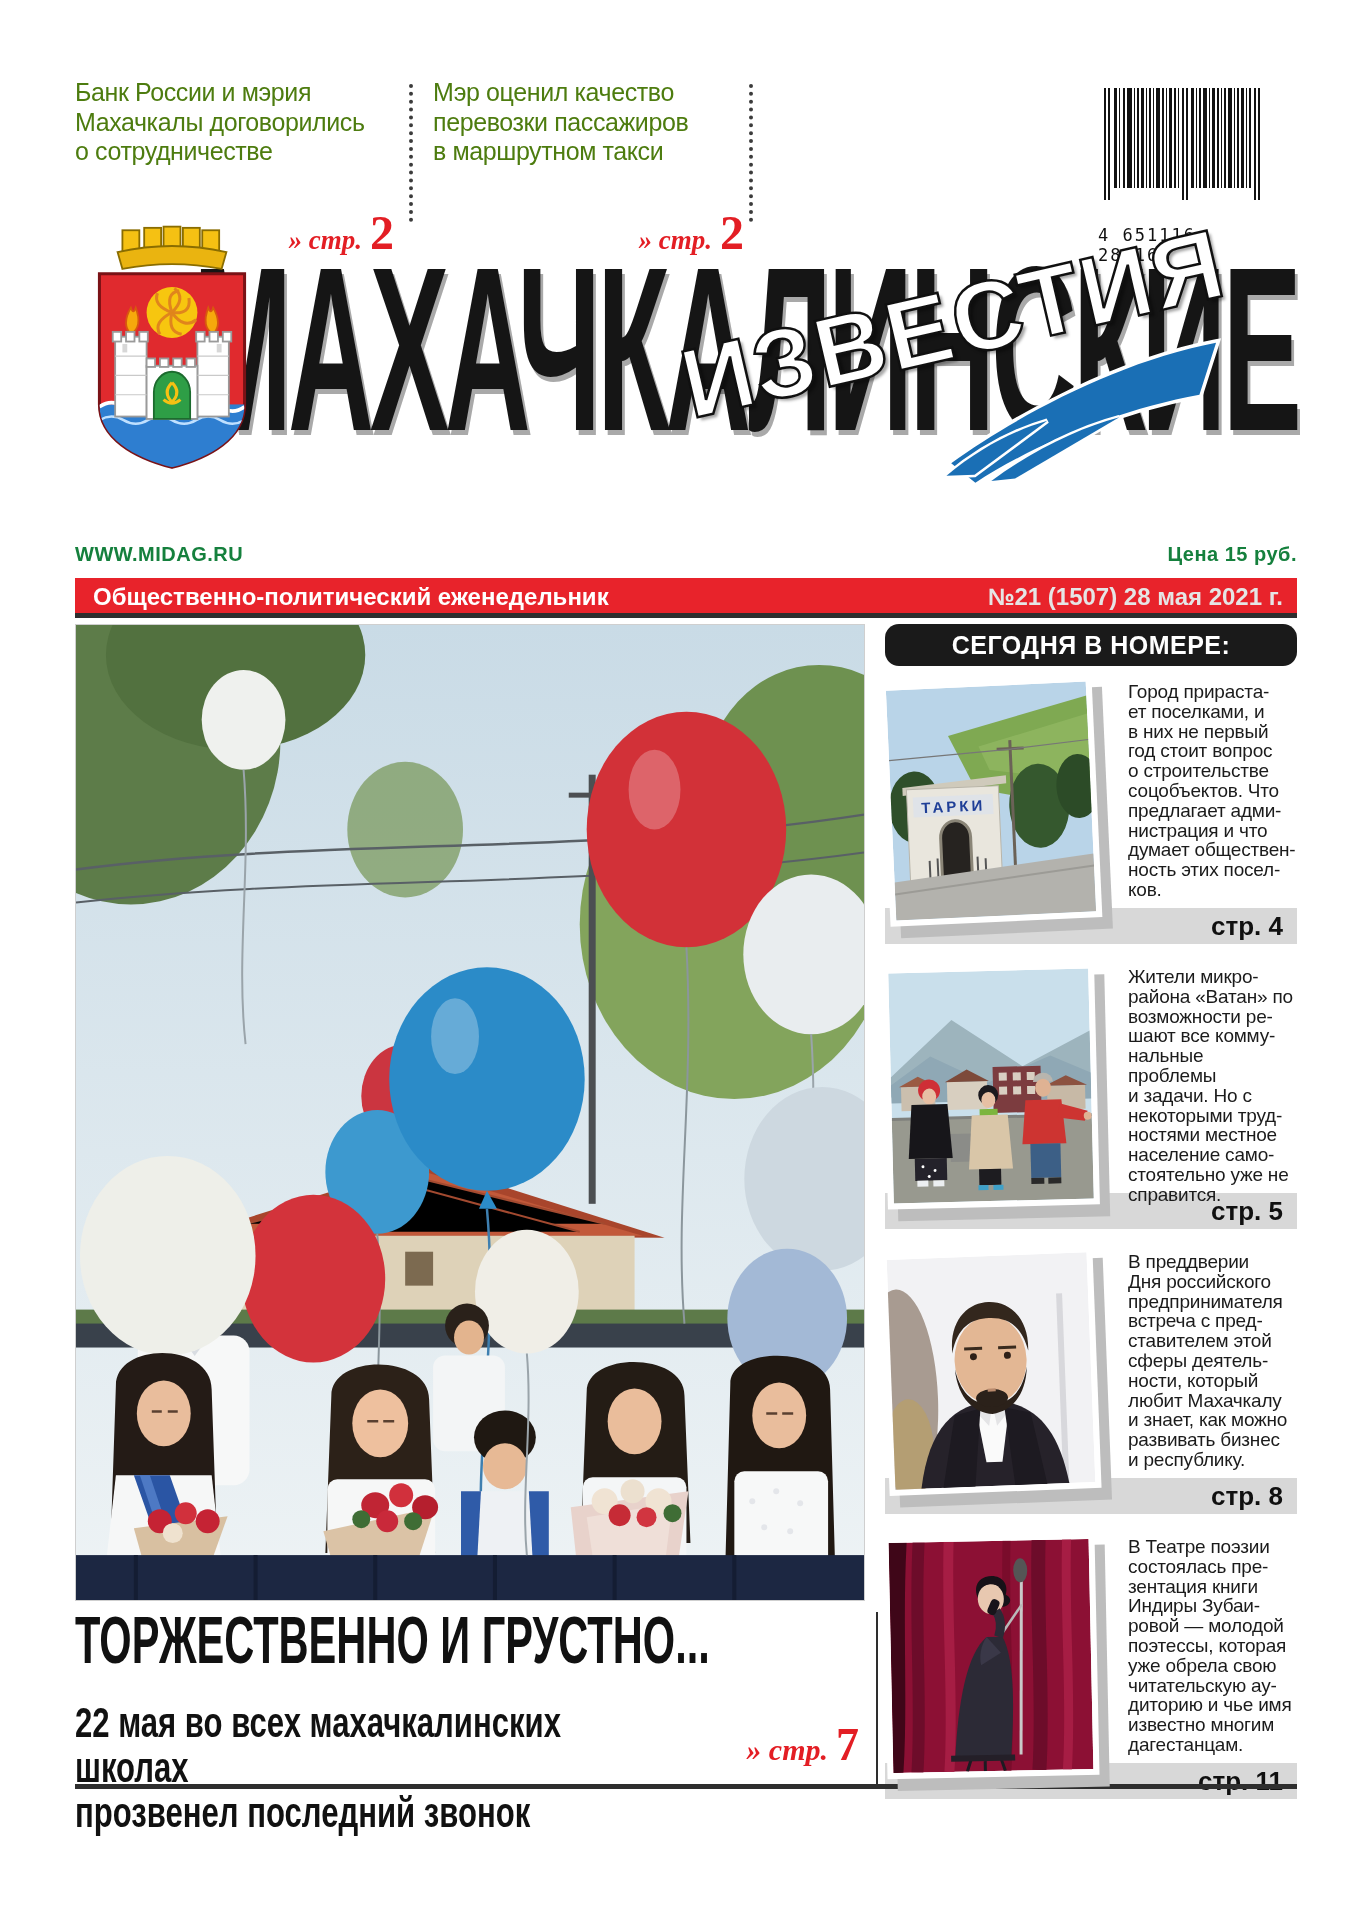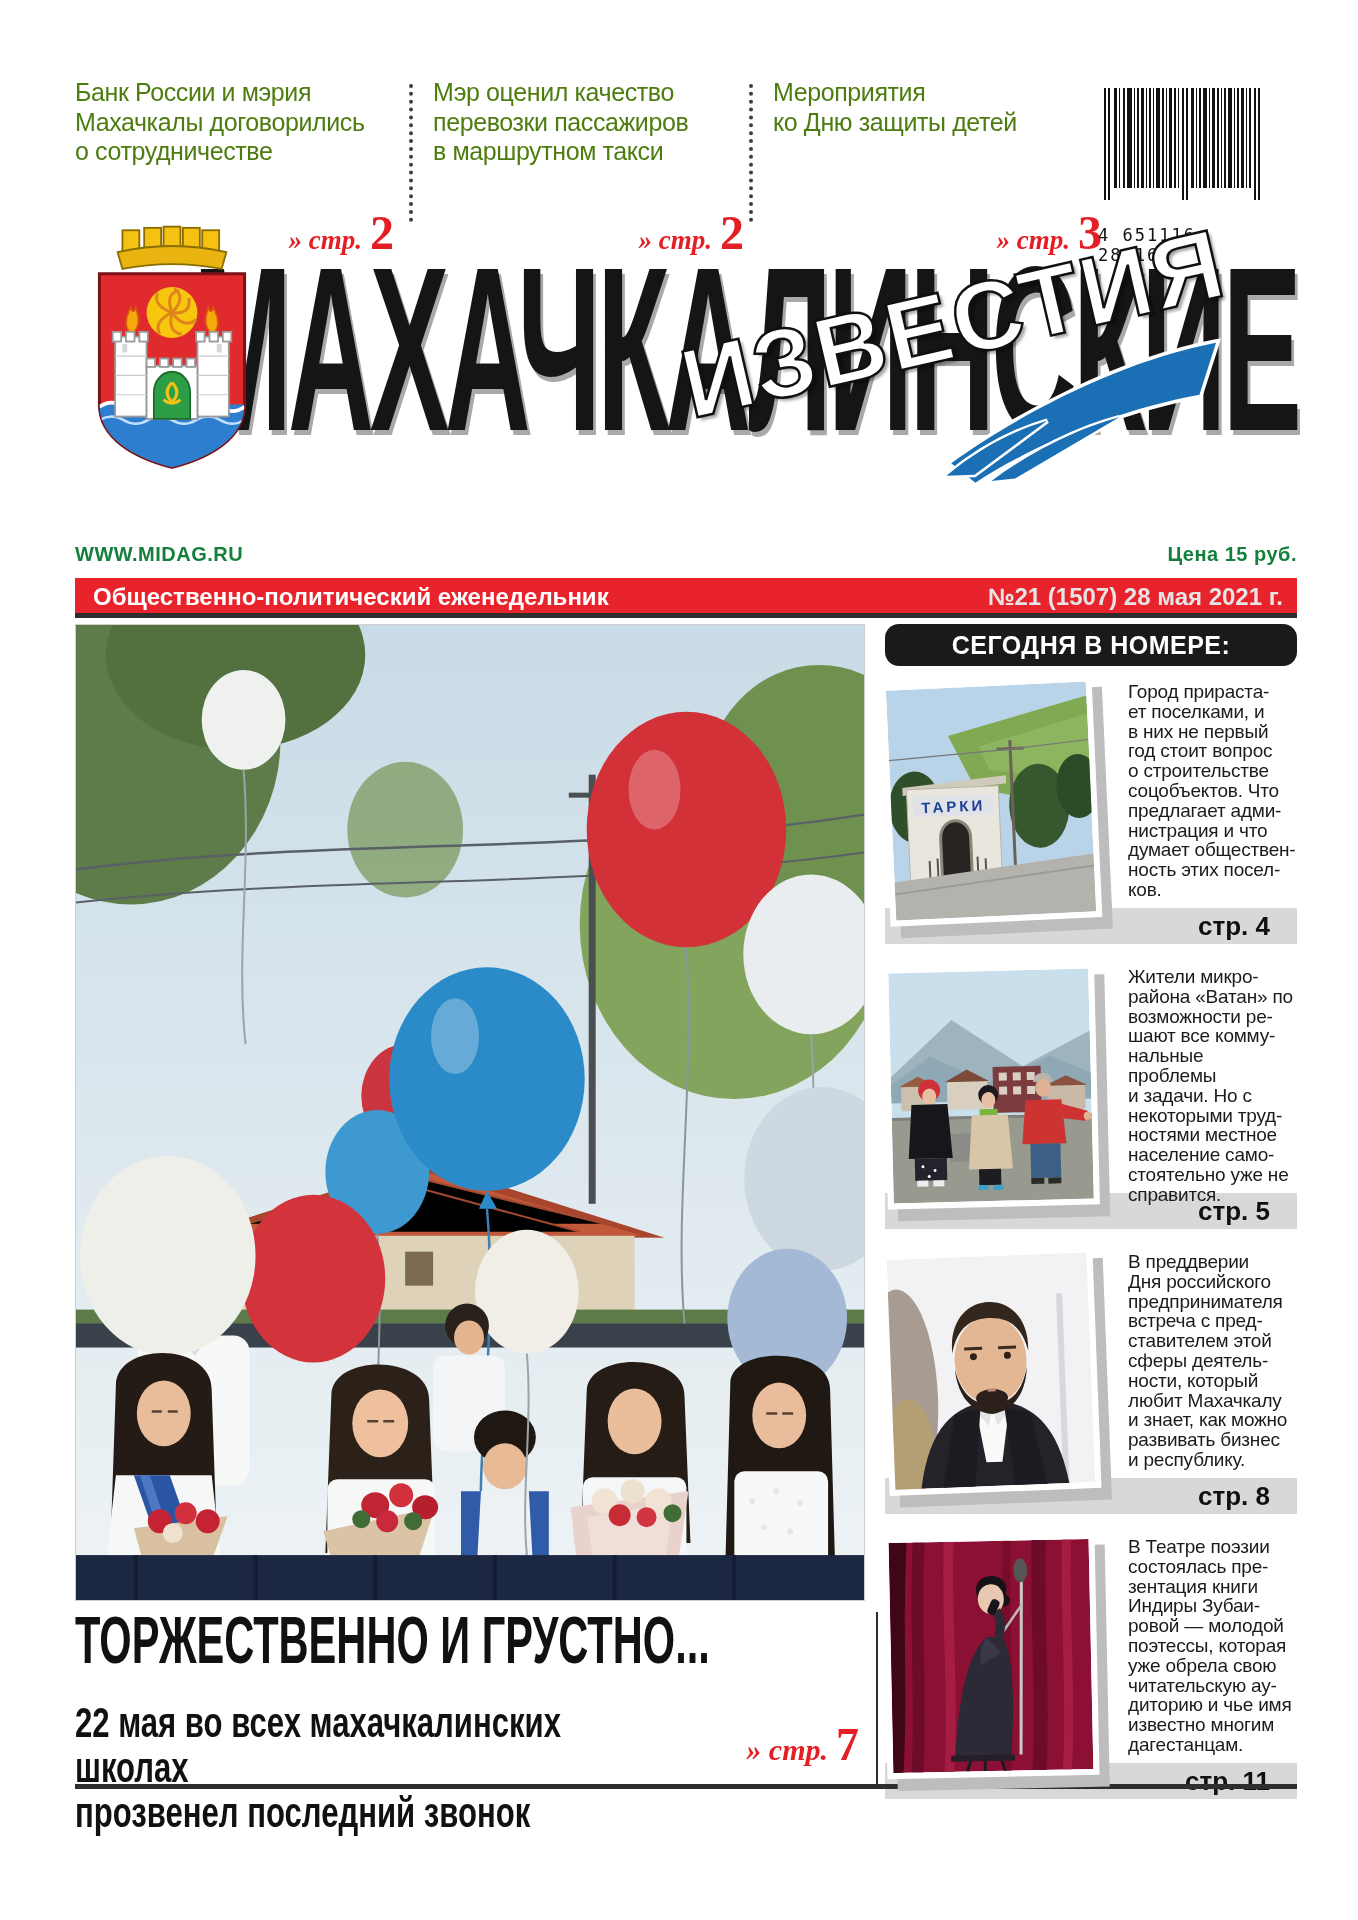"Мероприятия" div.teaser { html: <div> <div>Мероприятия ко Дню защиты детей</div> <div> <span>» стр.</span><span>3</span> </div> </div> -> none }
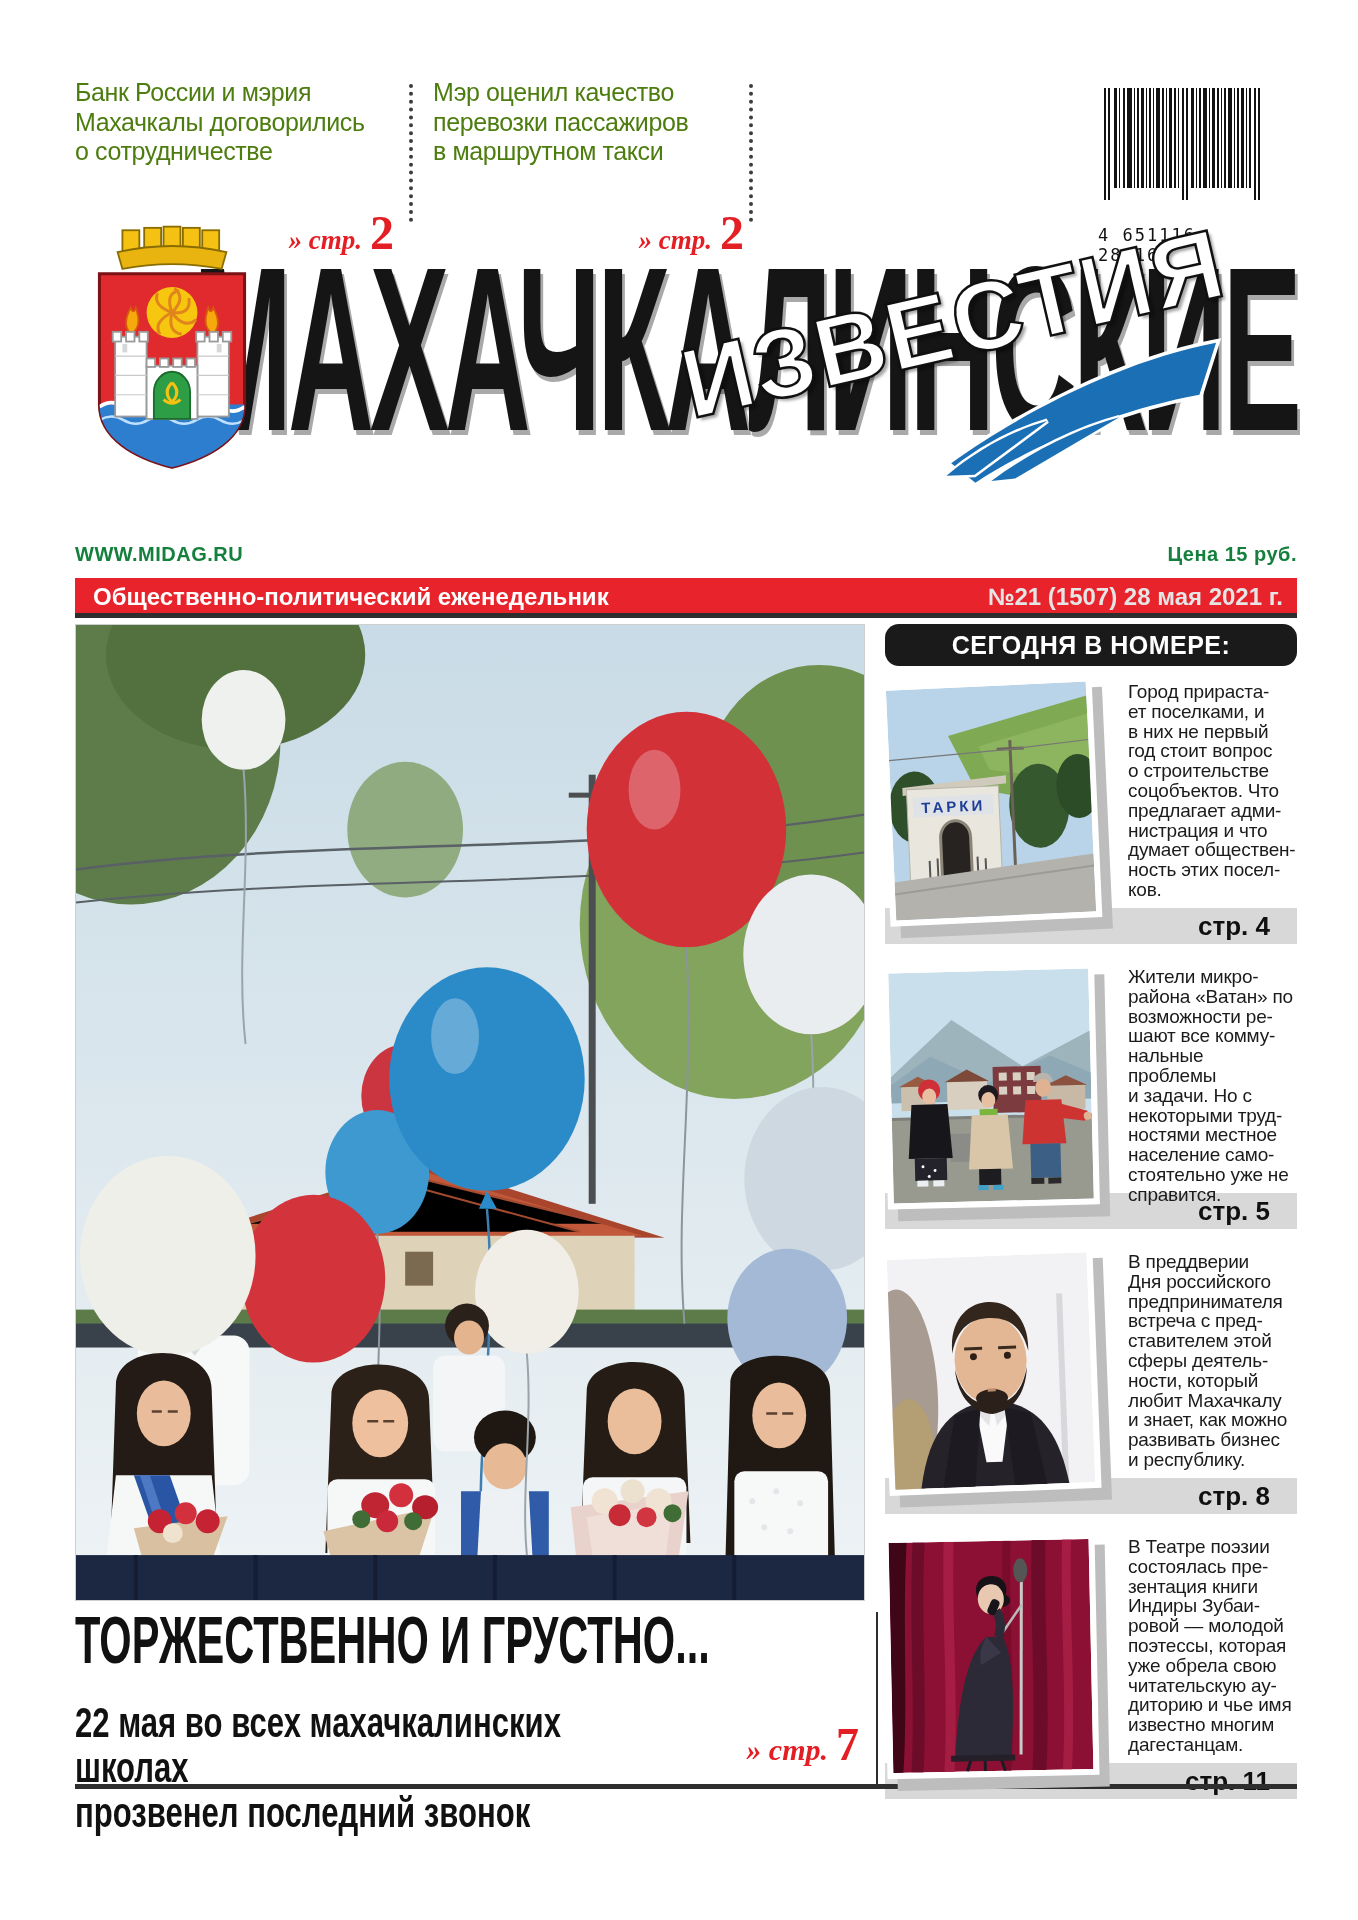"стр. 4" .pagebar { padding-right: 27px -> 14px }
